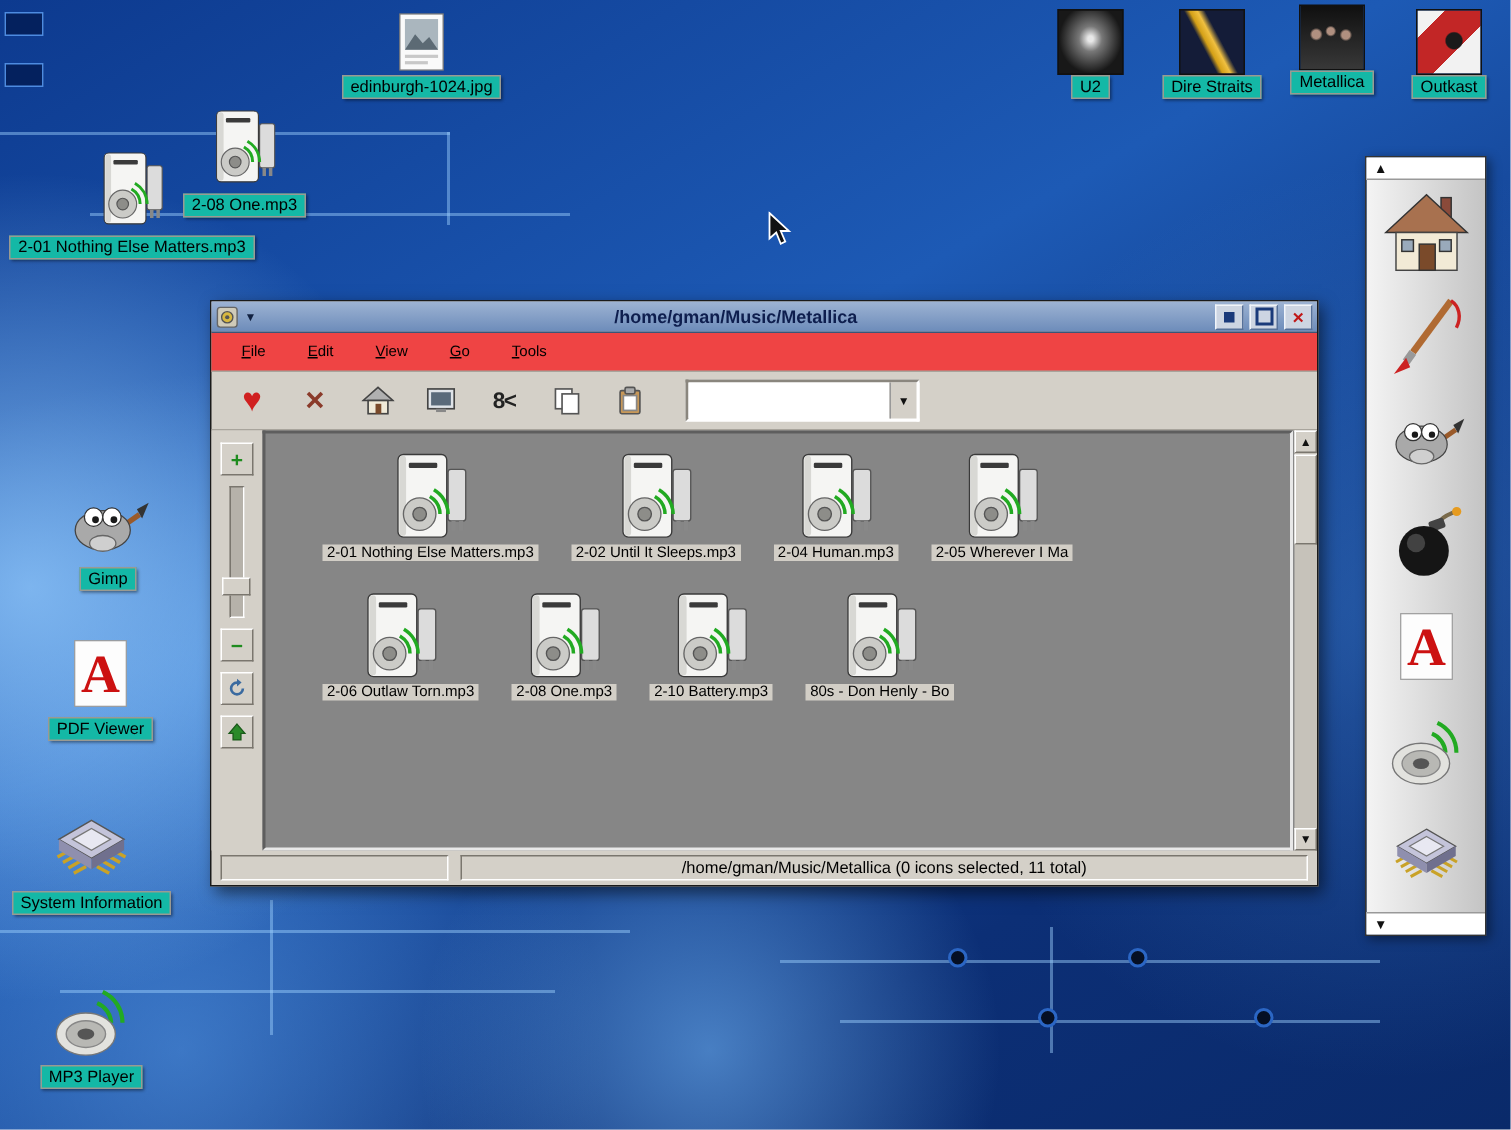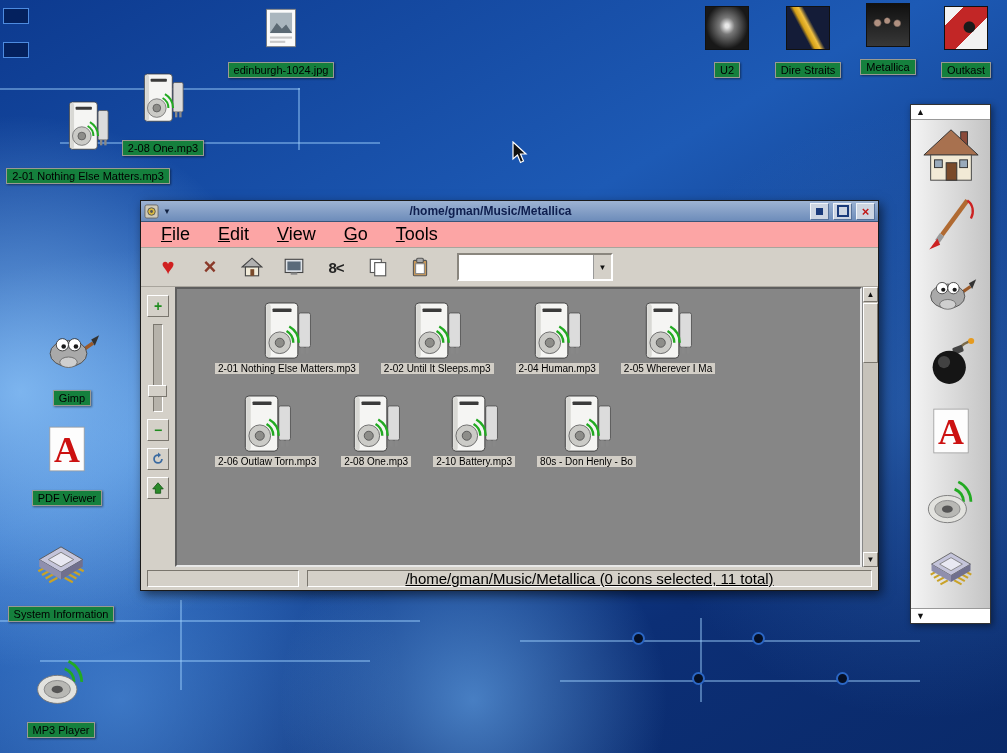"edinburgh-1024.jpg" .desk-label { background: #15803d -> #14b8a6; margin-top: 12px -> 0 }
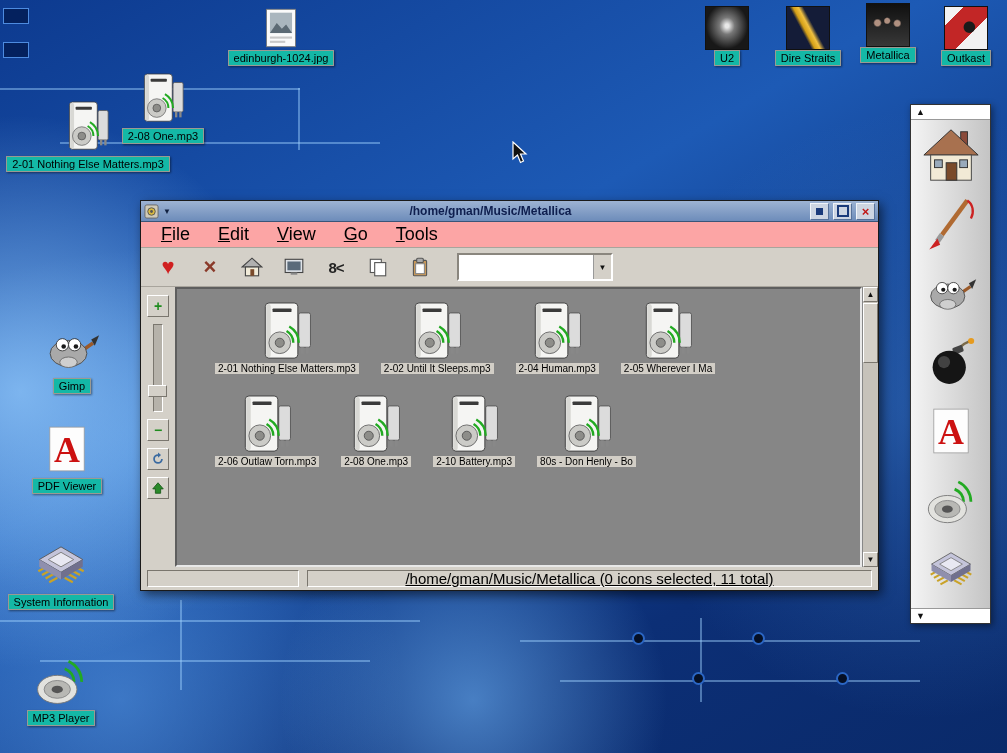"File" .menubar { background: #fca5a5 -> #ef4444; font-size: 18px -> 10px }
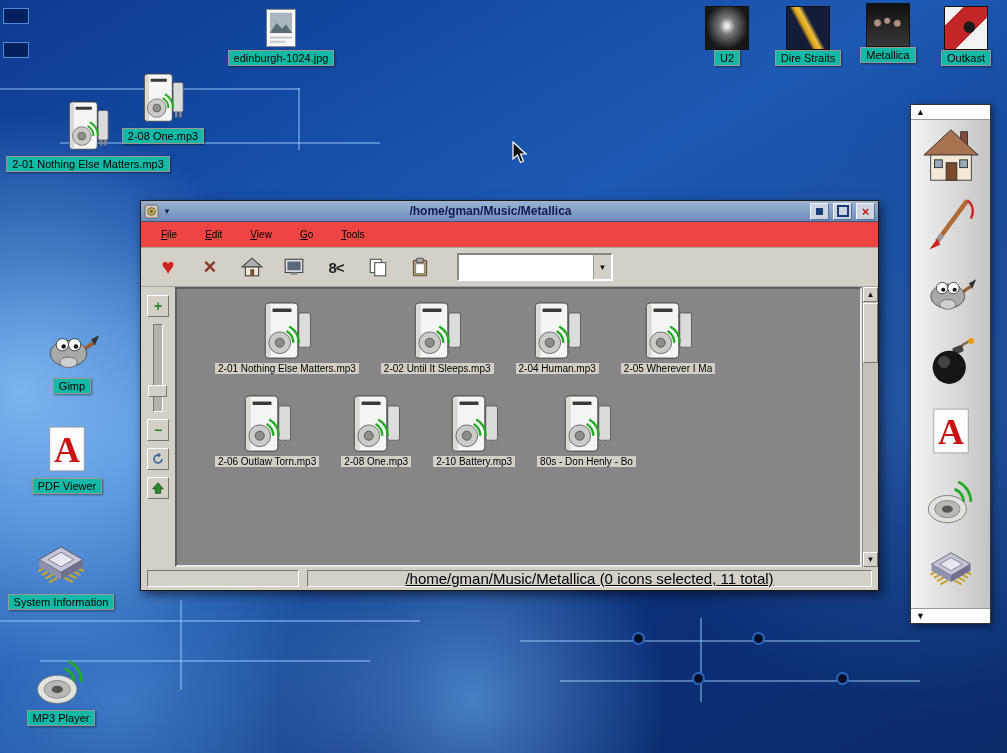"/home/gman/Music/Metallica (0 icons" .status-main { font-size: 15px -> 11px; text-decoration: underline -> none }
